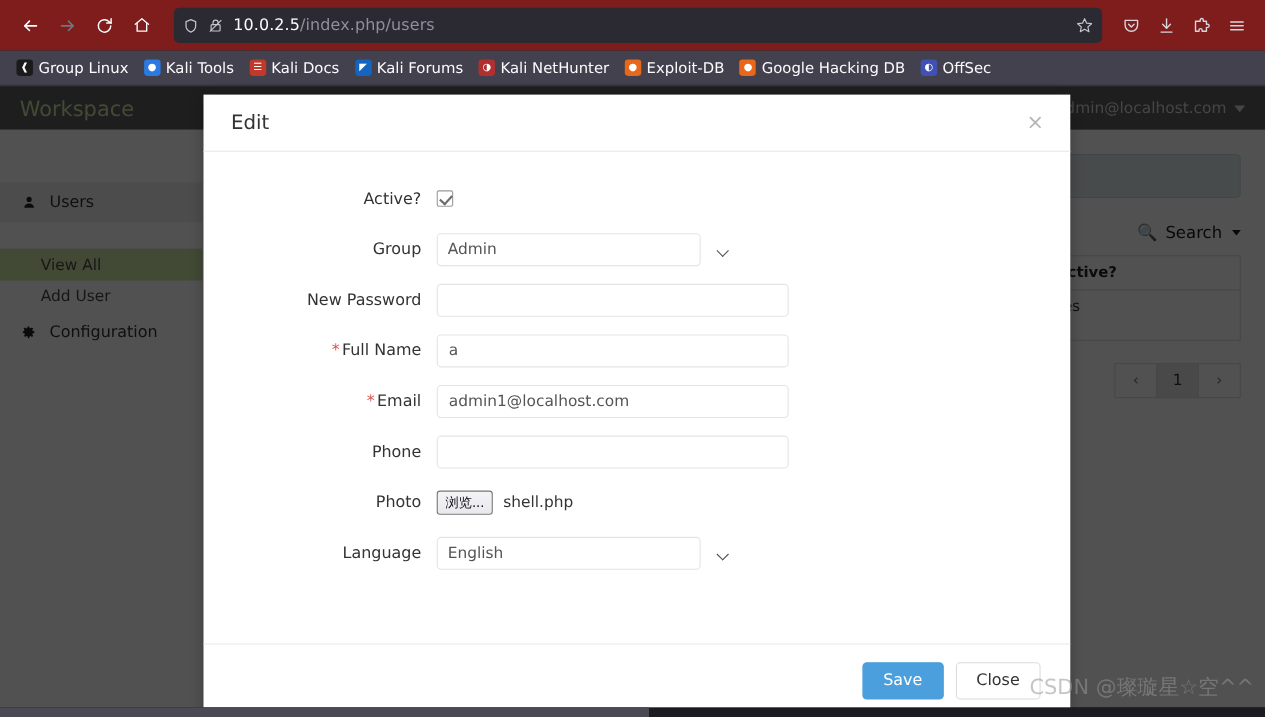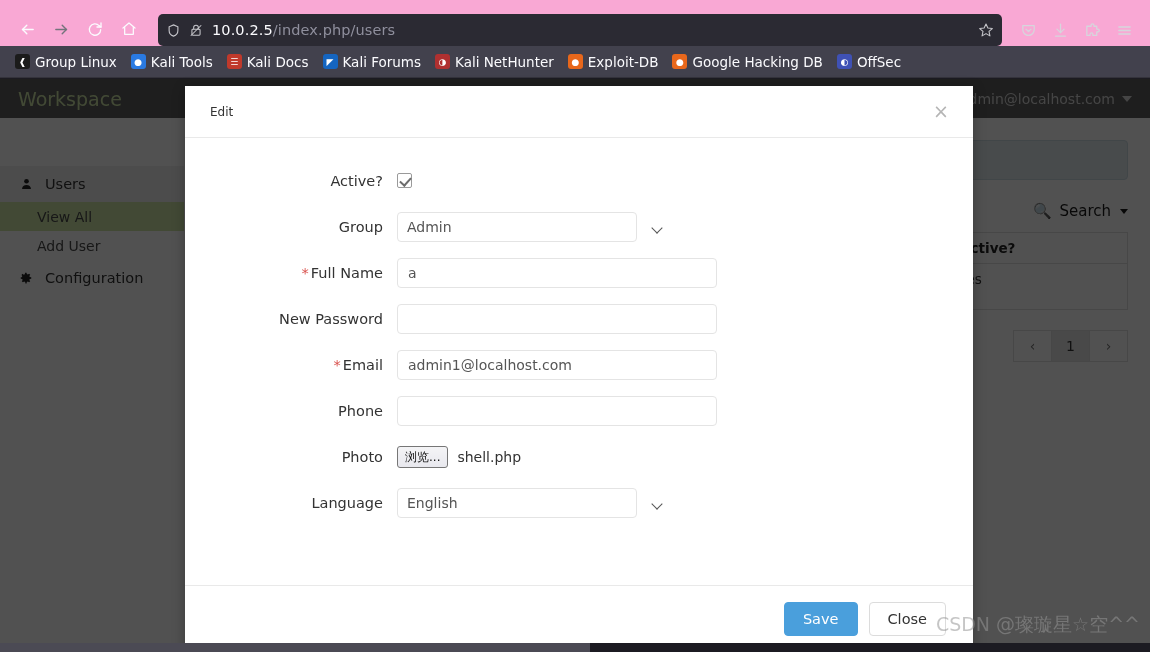"10.0.2.5/index.php/users" .browser-toolbar { align-items: flex-end -> center; background: #f9a8d4 -> #7f1d1d; padding: 0 10px -> 12px 10px }
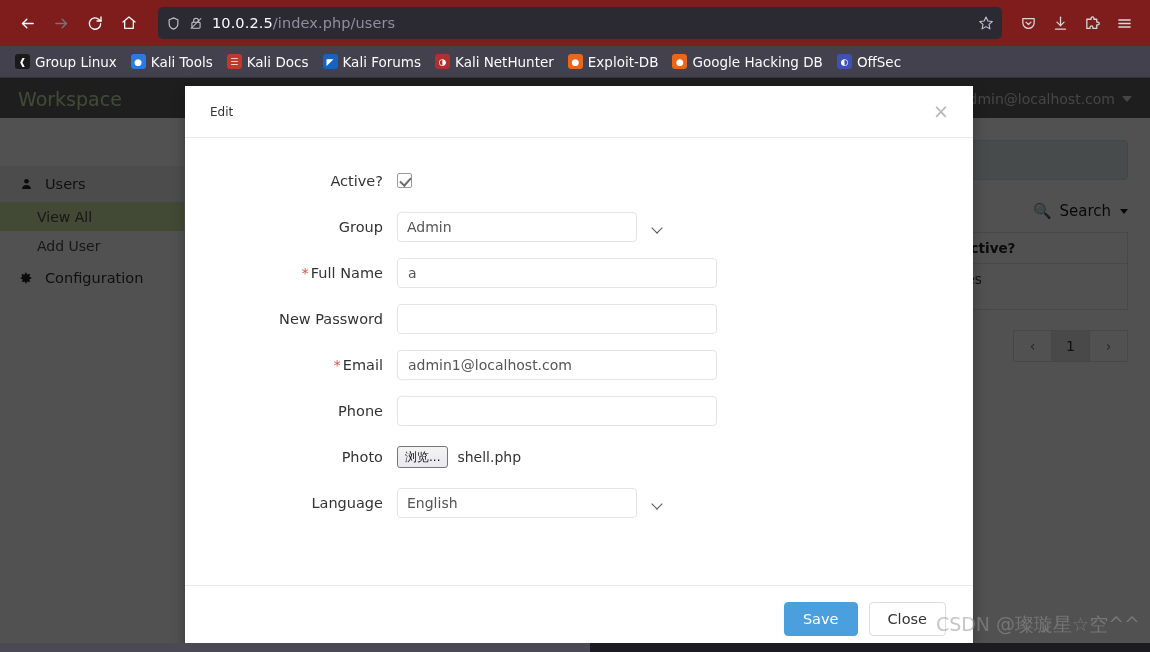"Edit" .modal-title { font-size: 12px -> 18px }
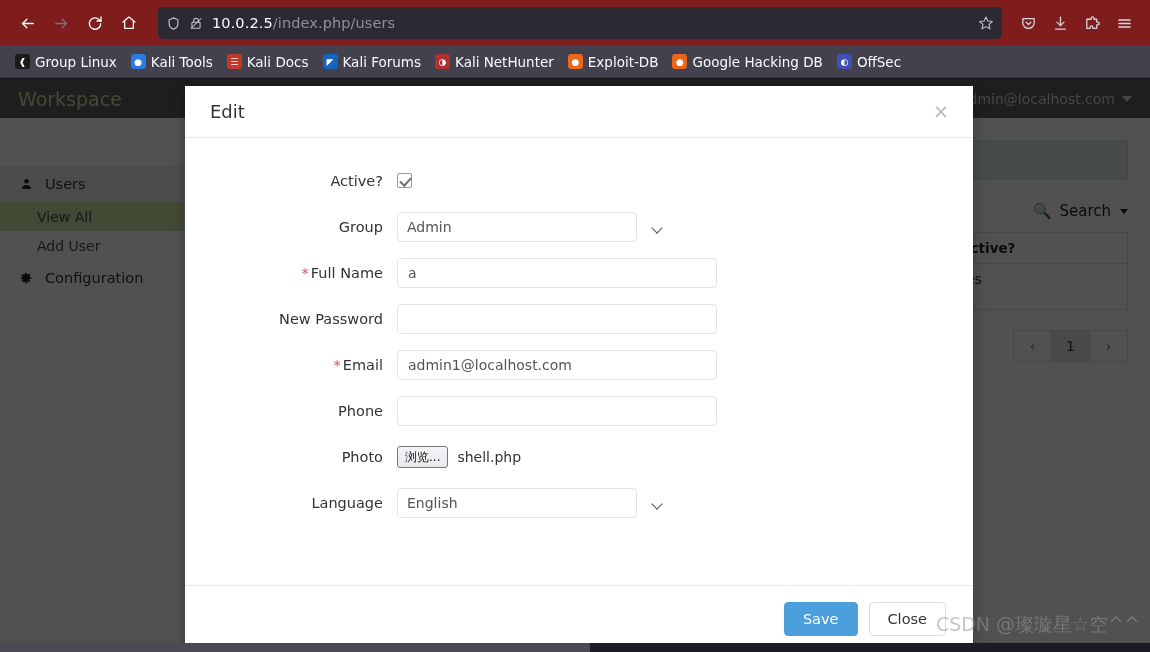"View All" .side-sub.active { margin-top: none -> 24px }
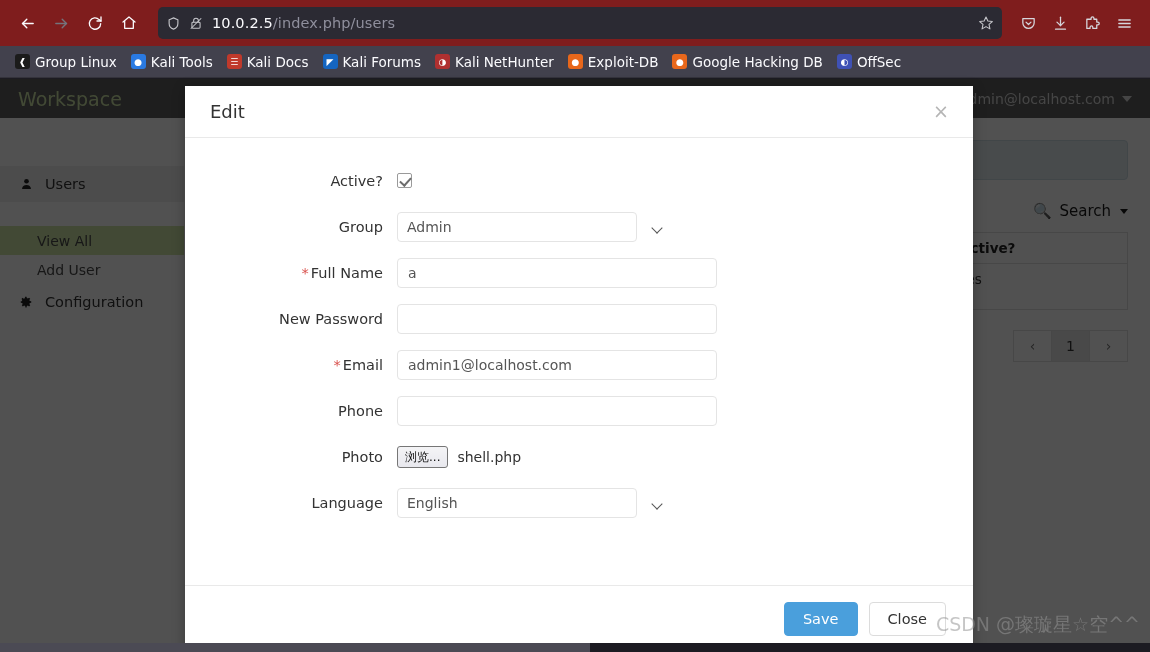"* Full Name" div.frow { order: before "New Password" -> after "New Password" }
